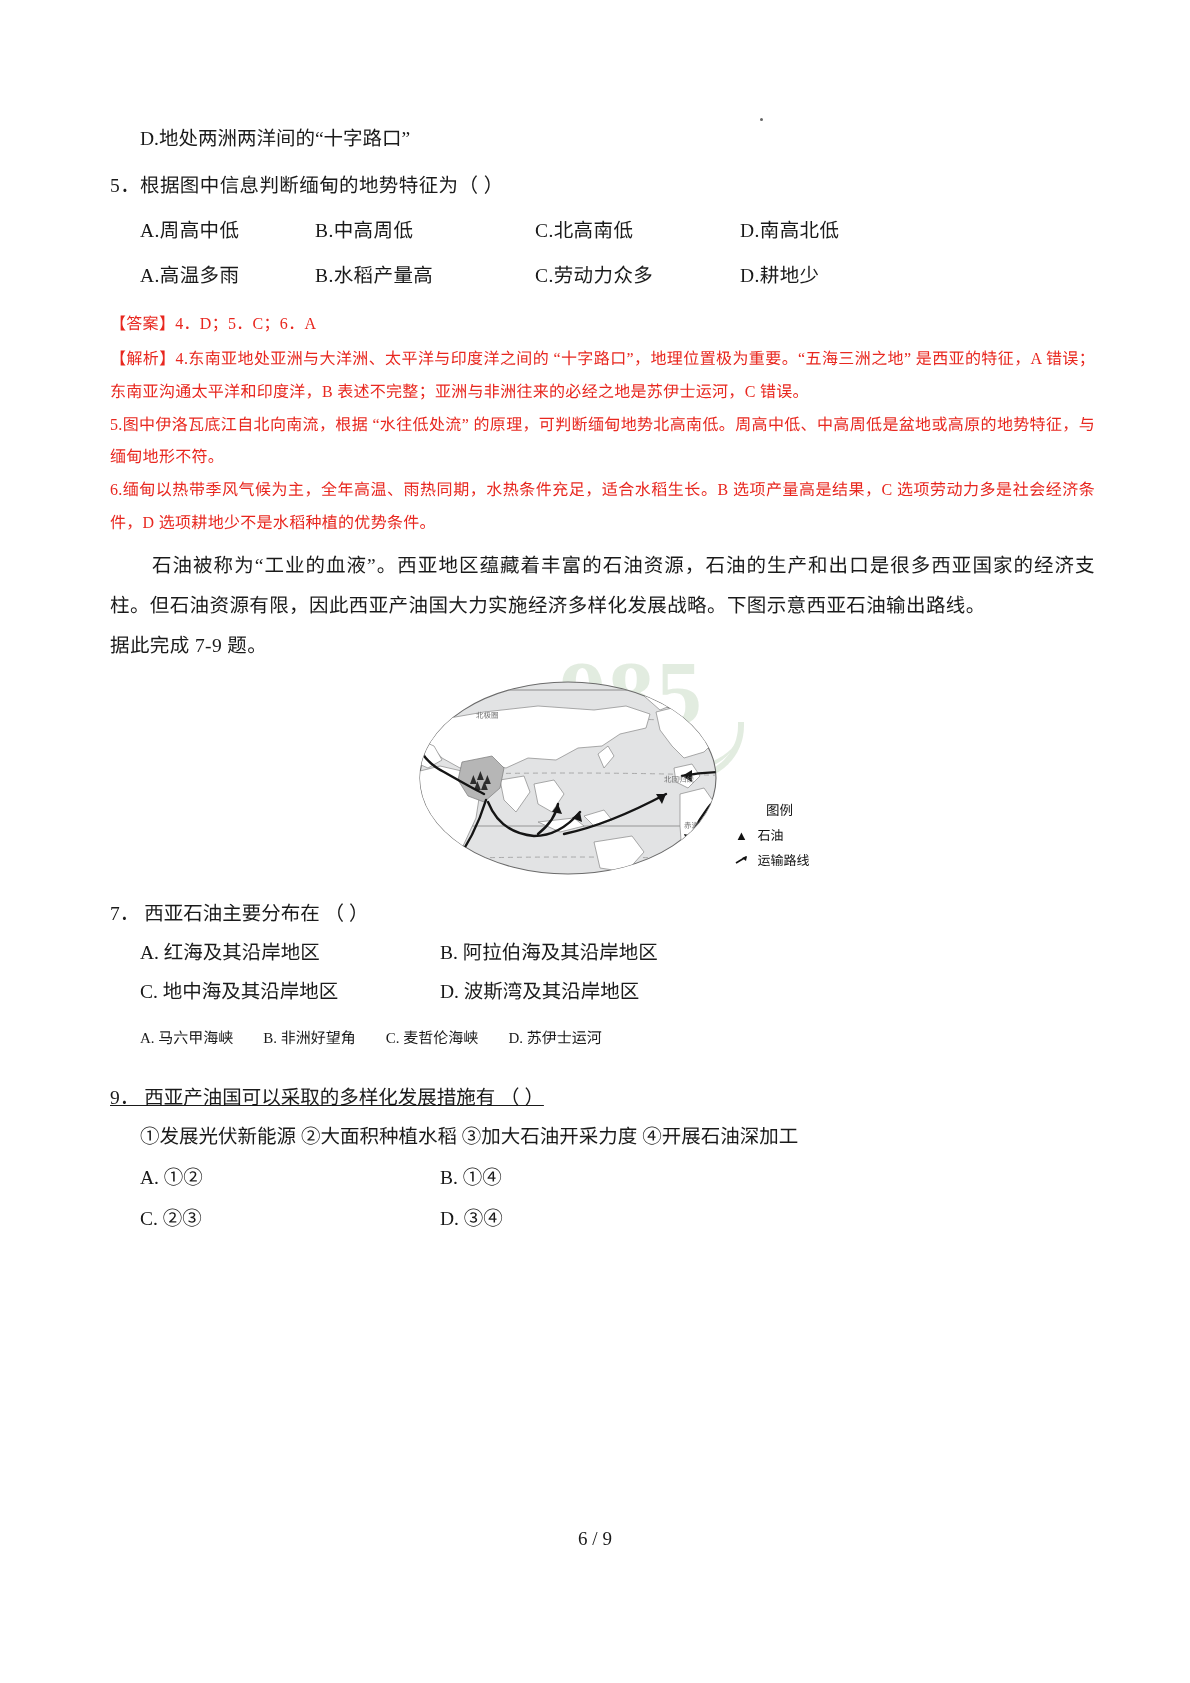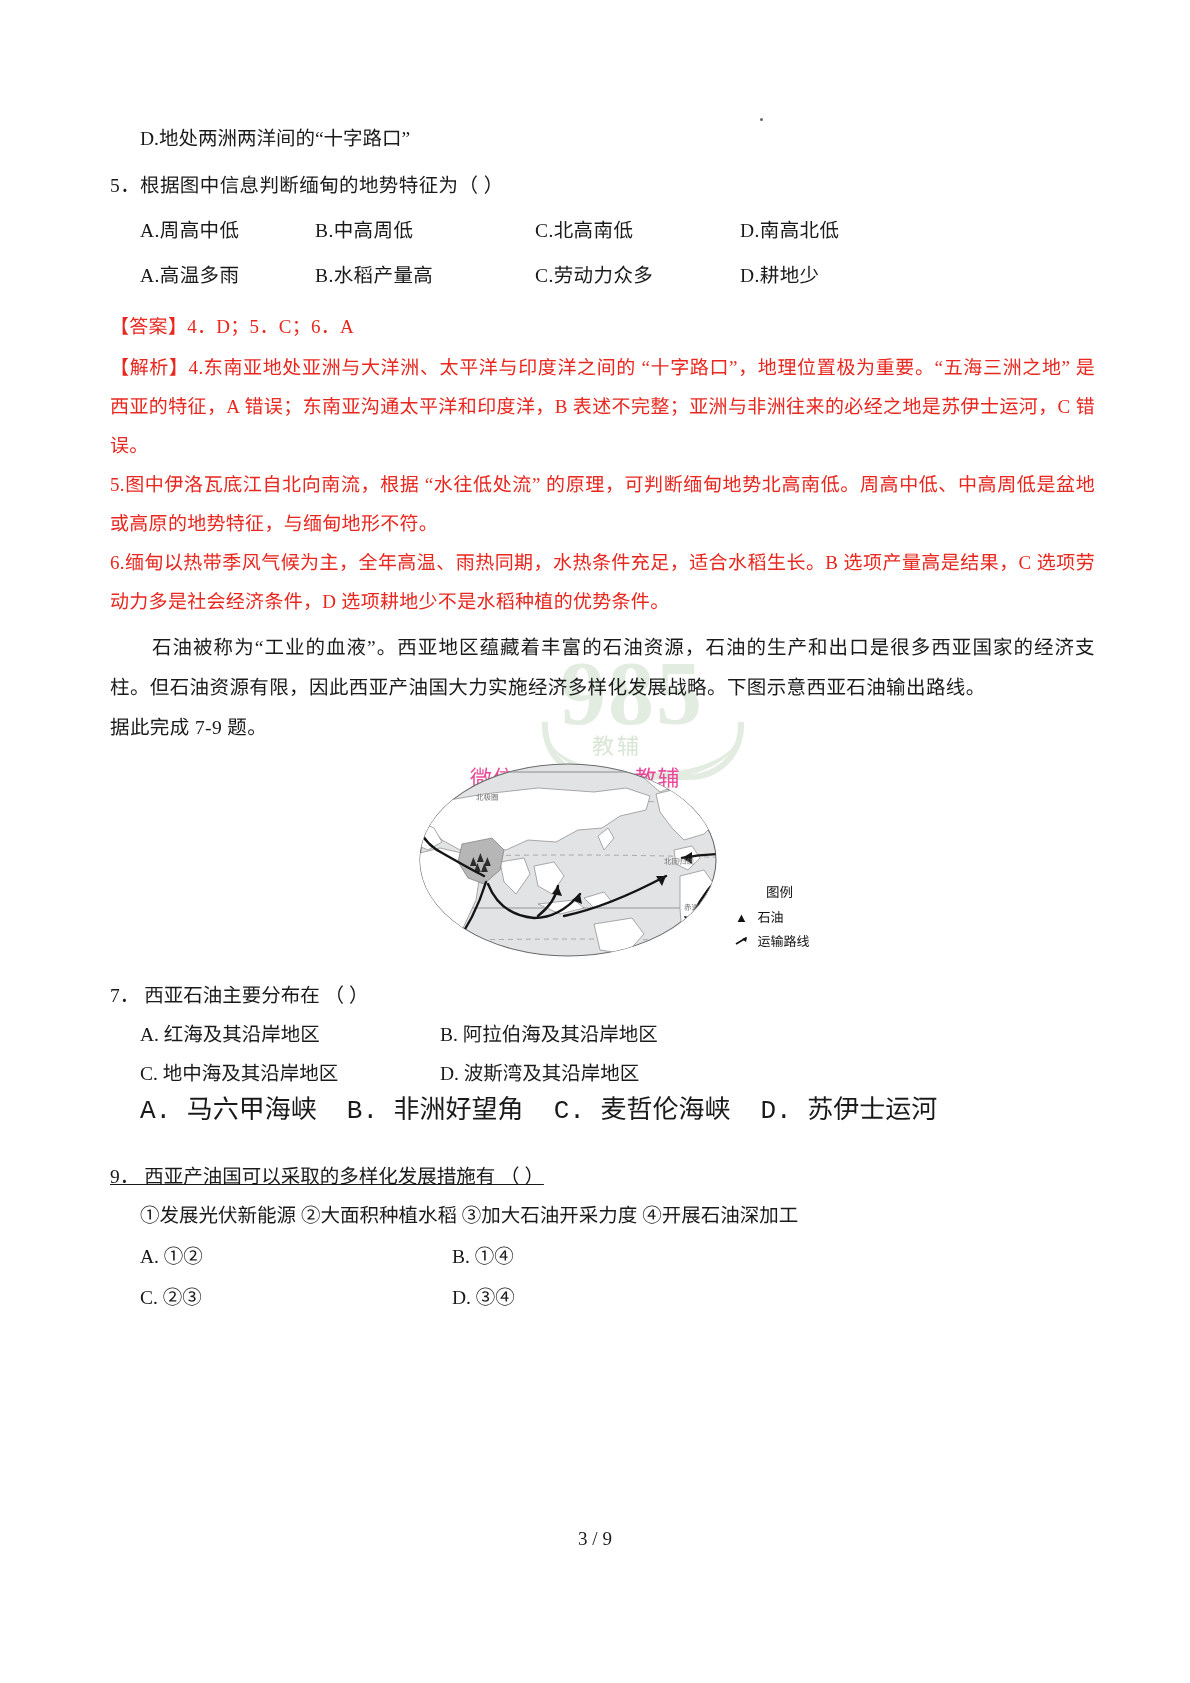"【答案】4．D；5．C；6．A" .red { font-size: 19px -> 16px }
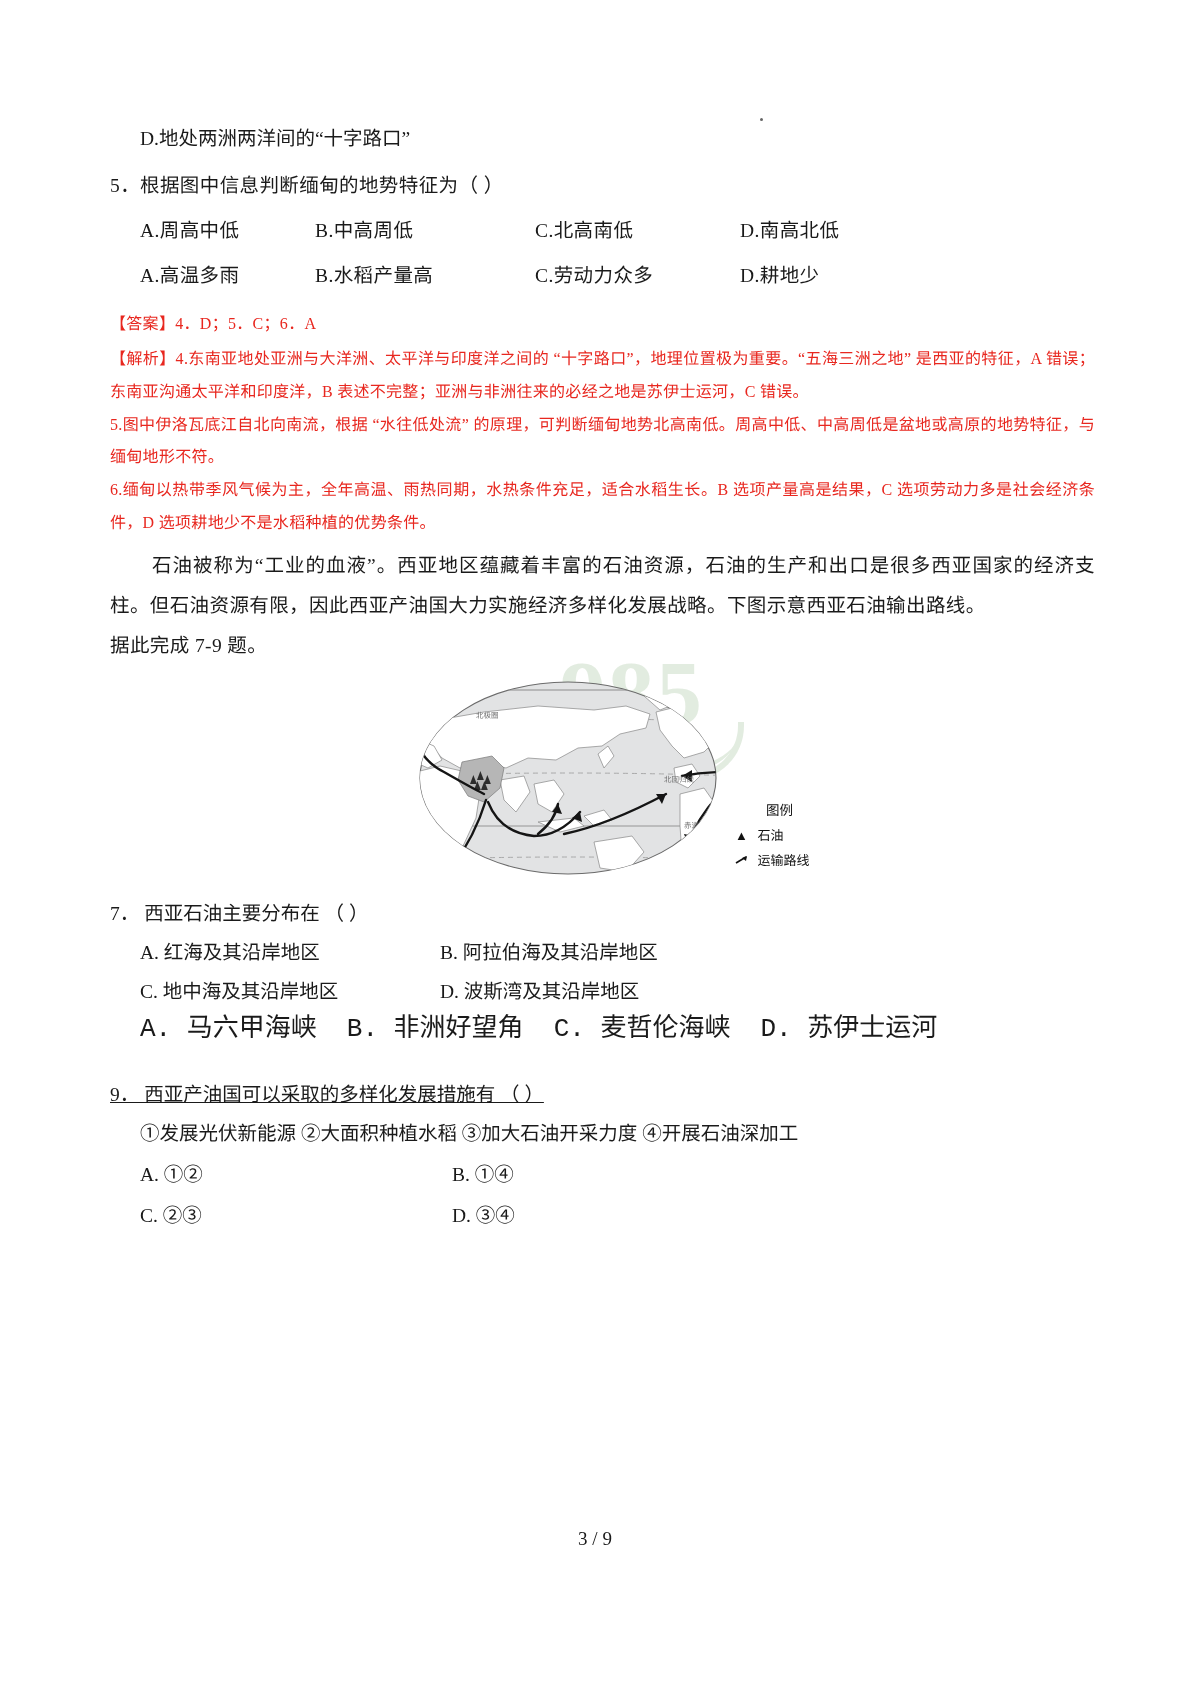"A. 马六甲海峡" .row8 { font-family: Liberation Mono, monospace -> none; font-size: 26px -> 15px; margin-top: 2px -> 22px }
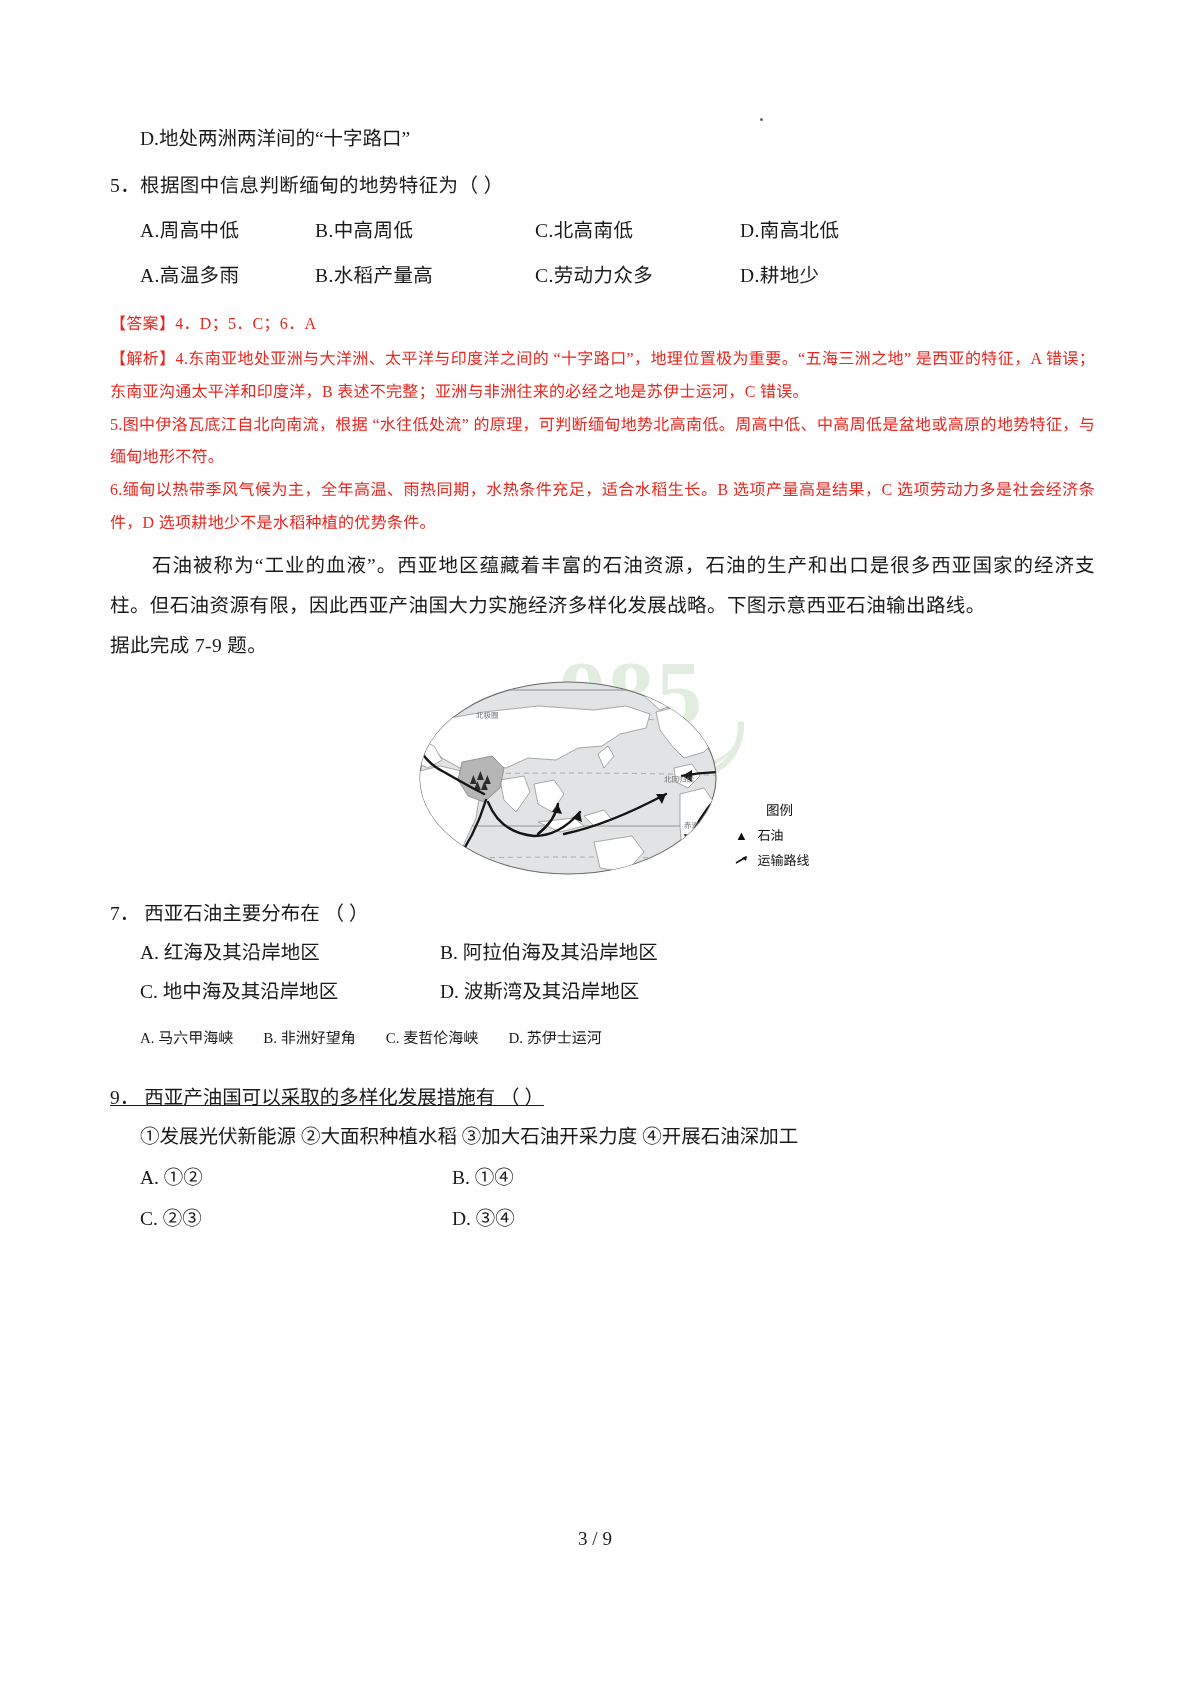"A. ①②" .q9-ab { gap: 12px -> none }
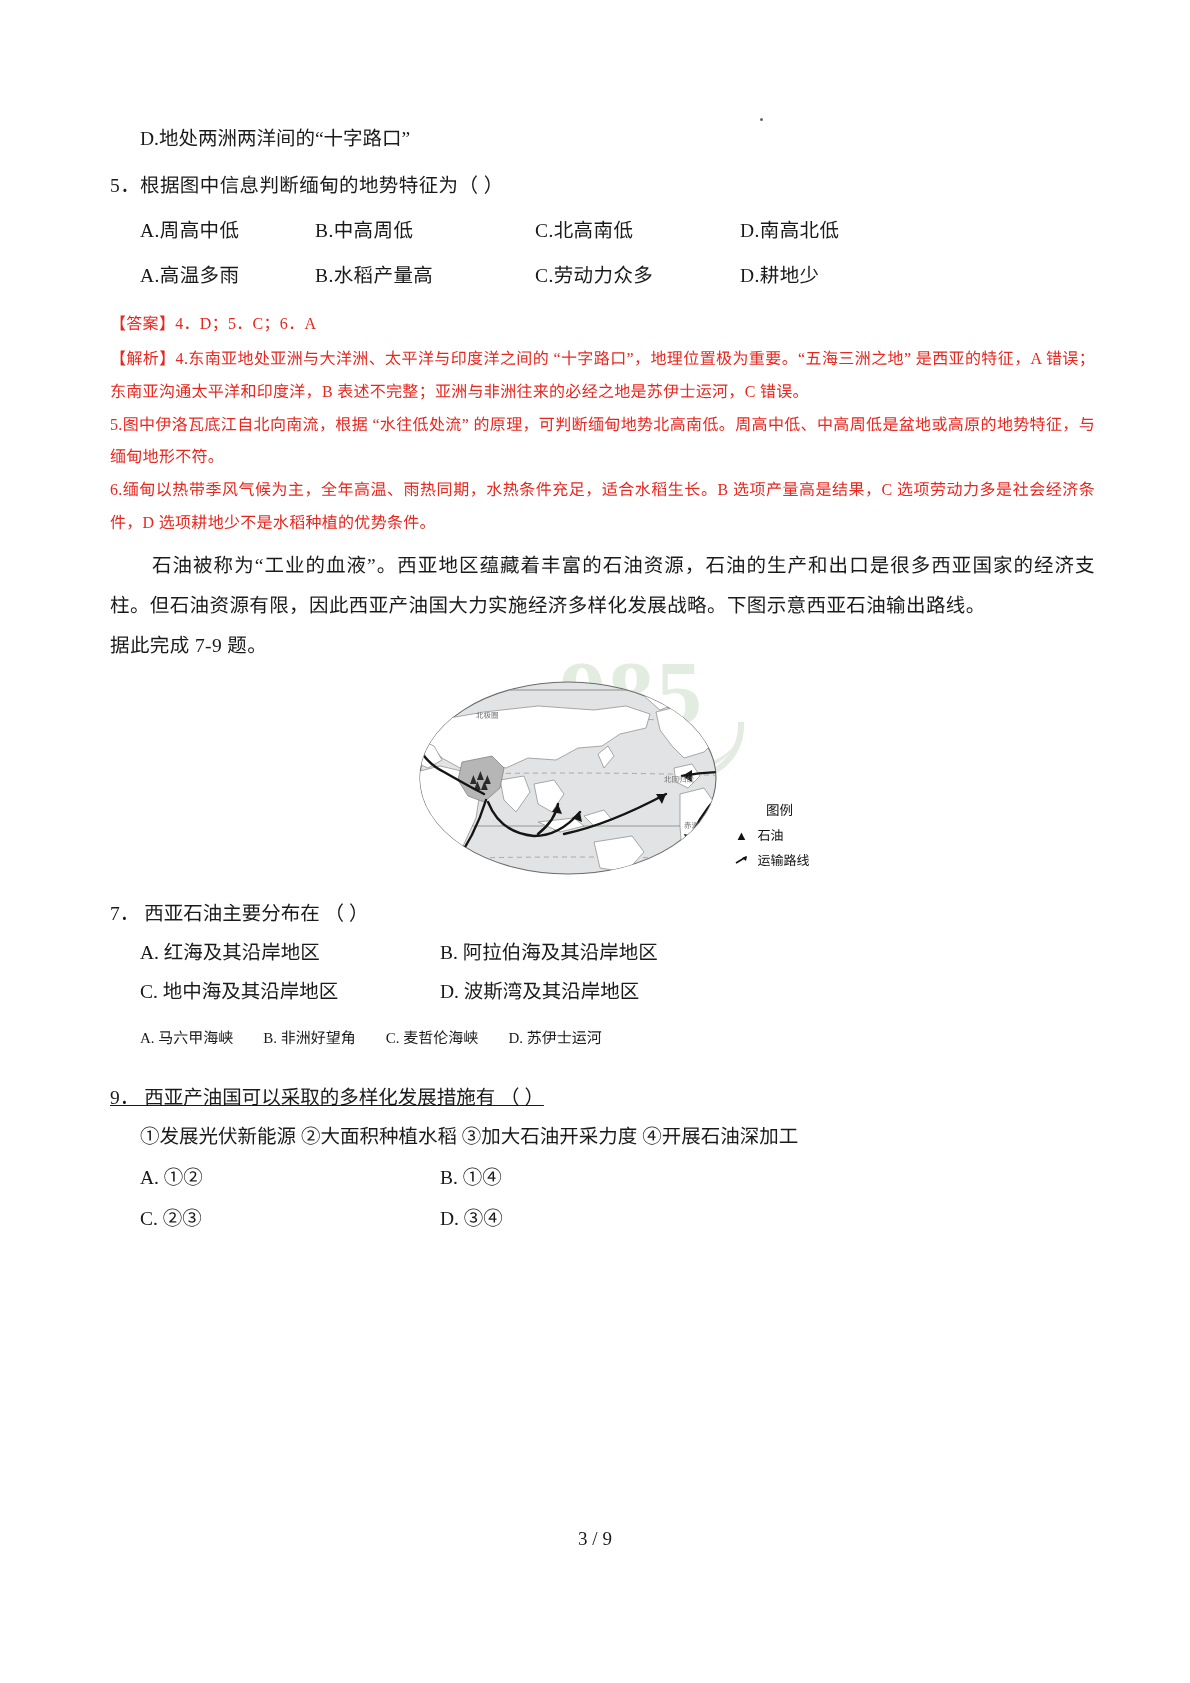"3 / 9" div.footer { text: 3 -> 6 }
